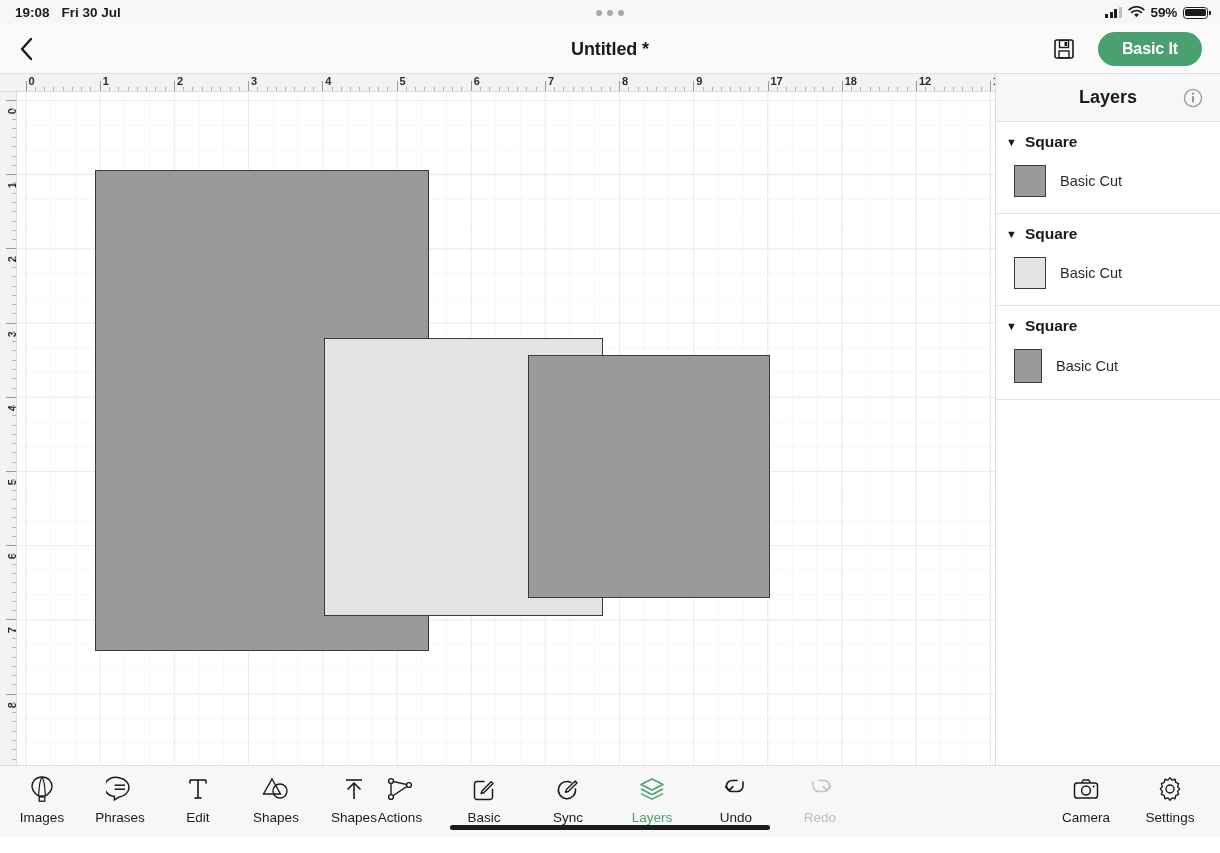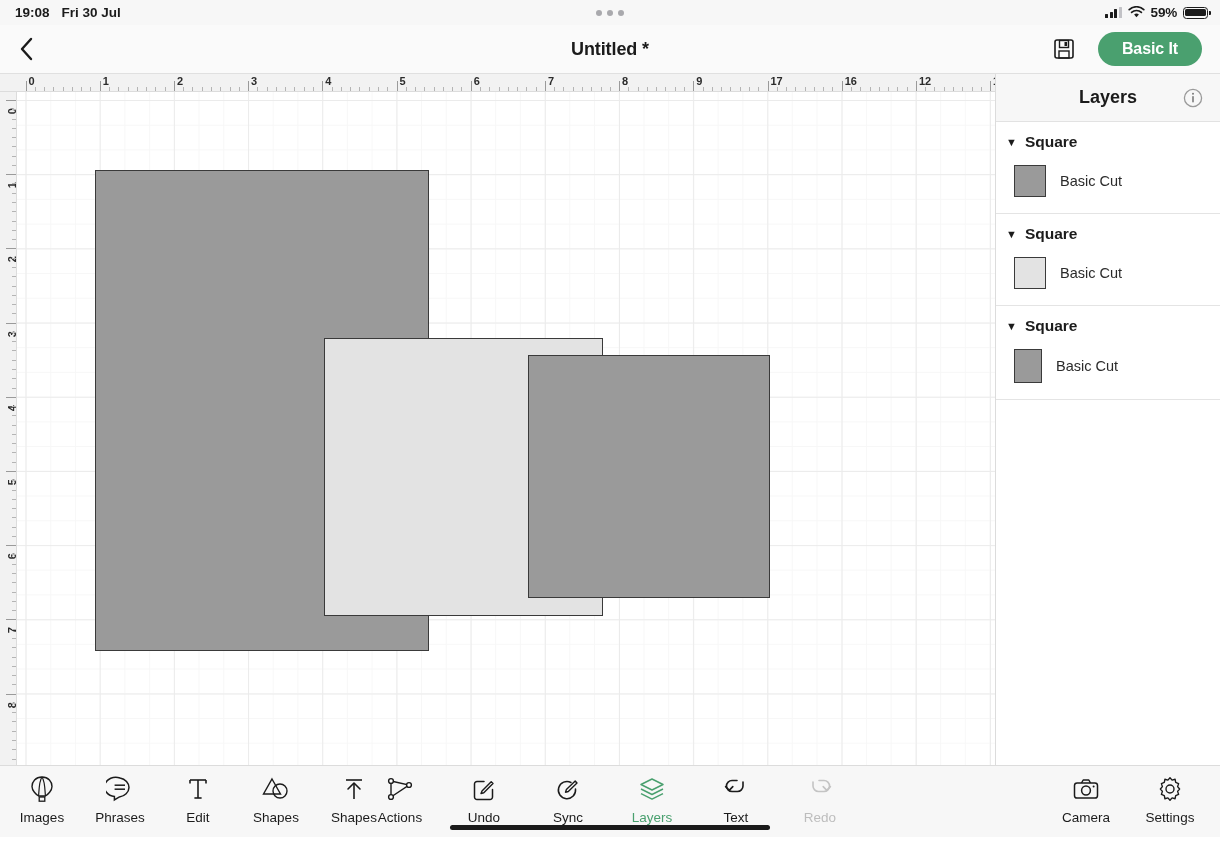"16" div.rh-label { text: 16 -> 18 }
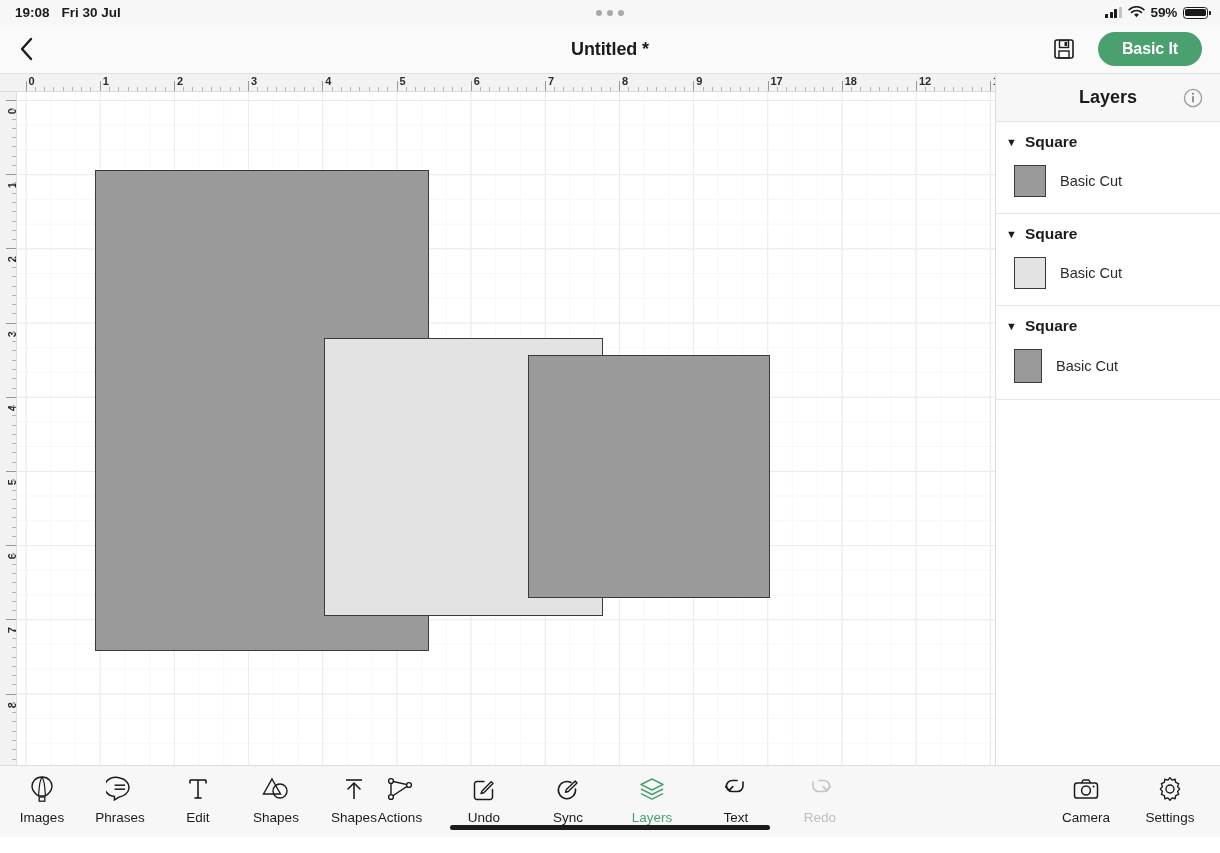"Undo" div.tb-label { text: Undo -> Basic }
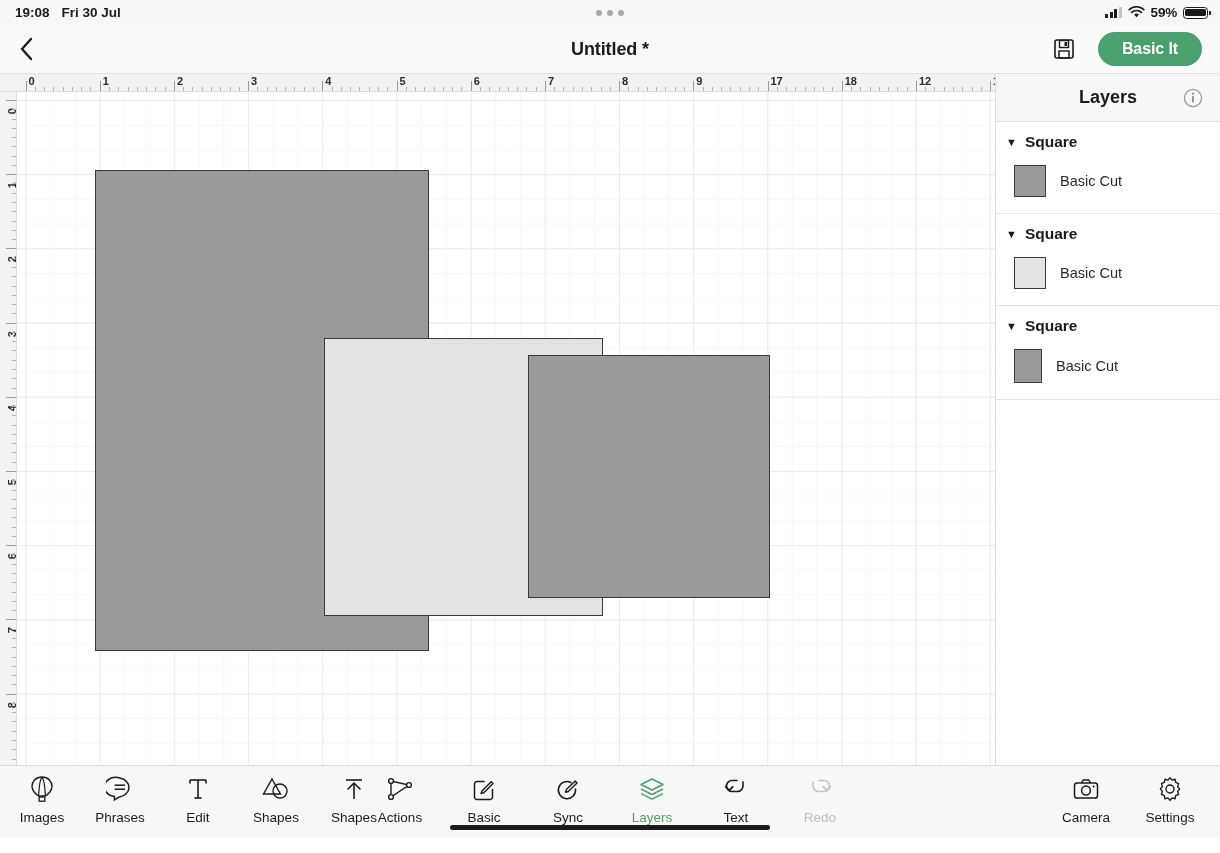"Text" div.tb-label { text: Text -> Undo }
